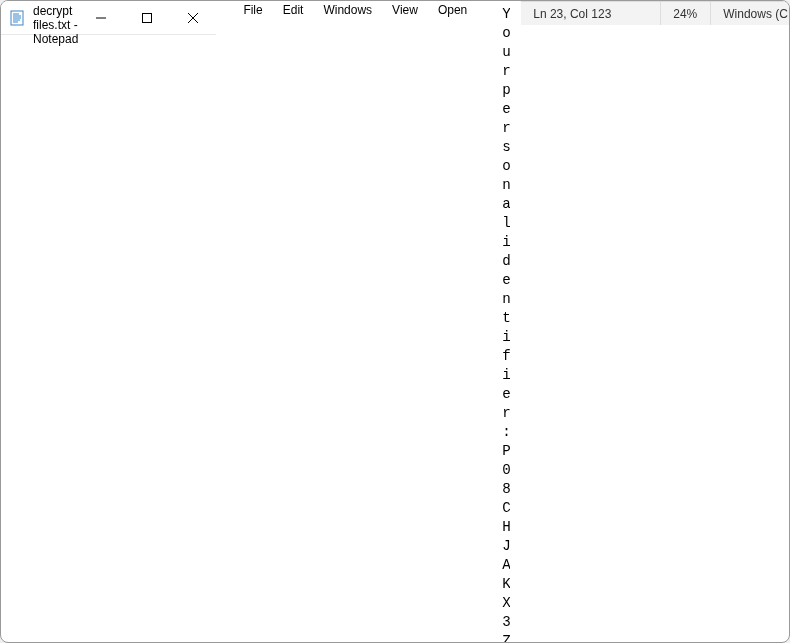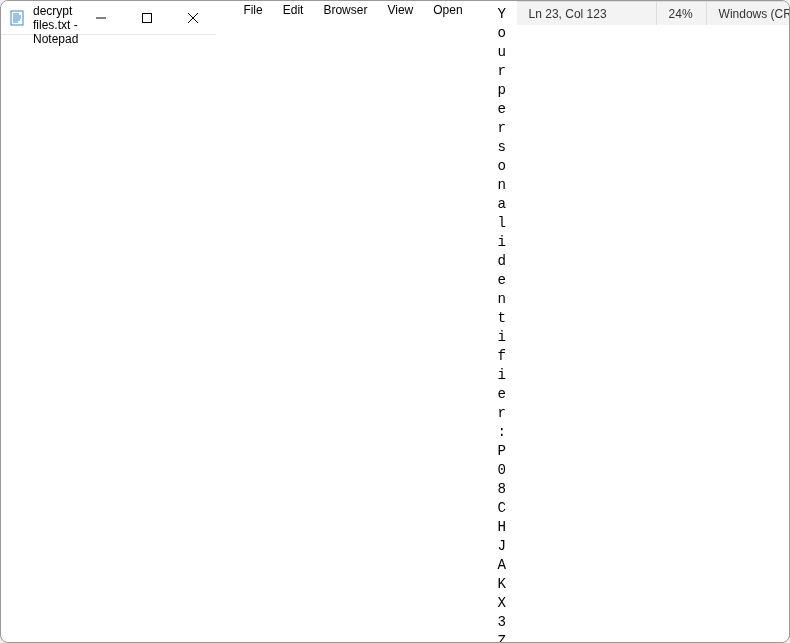"Browser" span.menu-item { text: Browser -> Windows }
